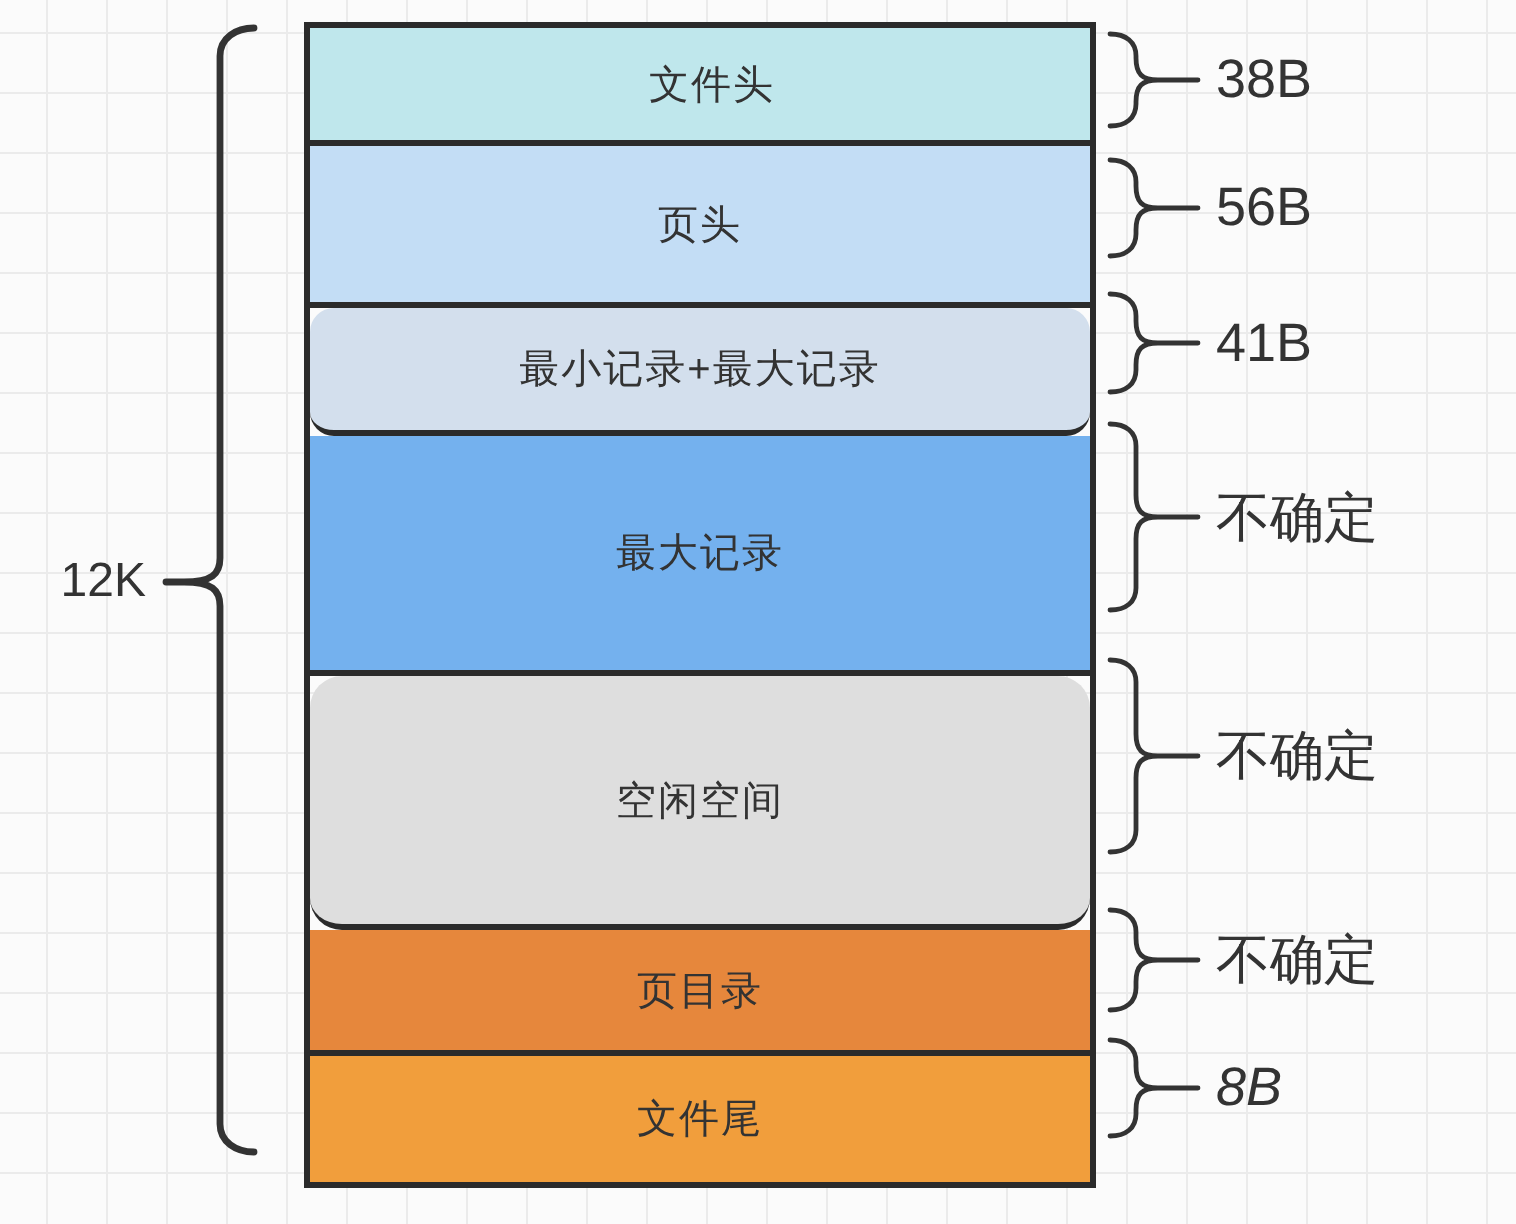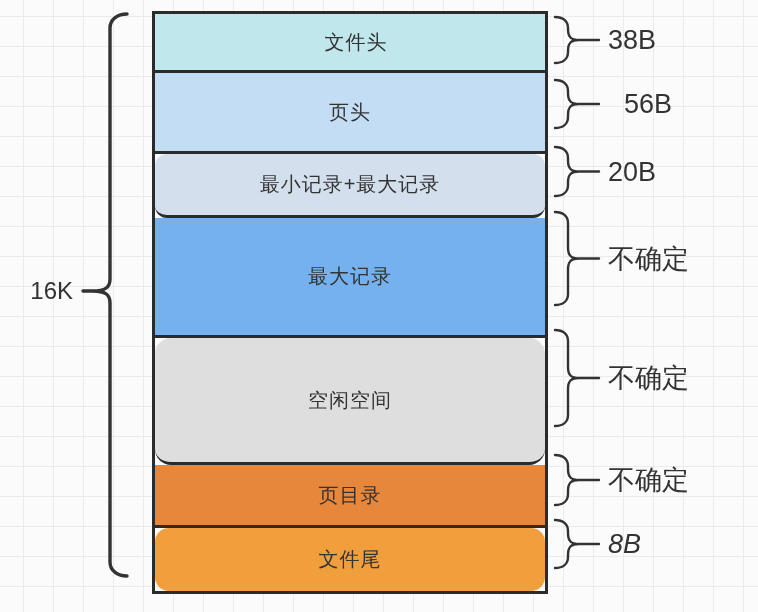"56B" div.size-label { margin-left: 16px -> none }
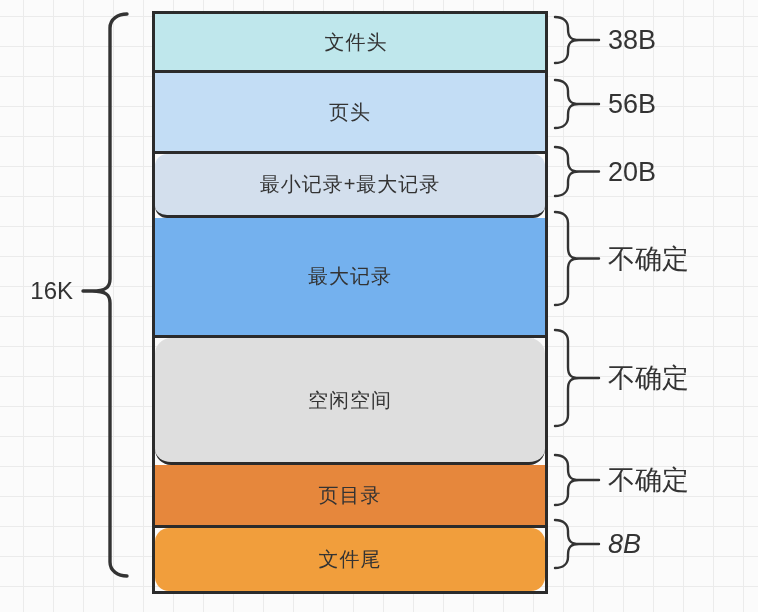"20B" div.size-label { text: 20B -> 41B }
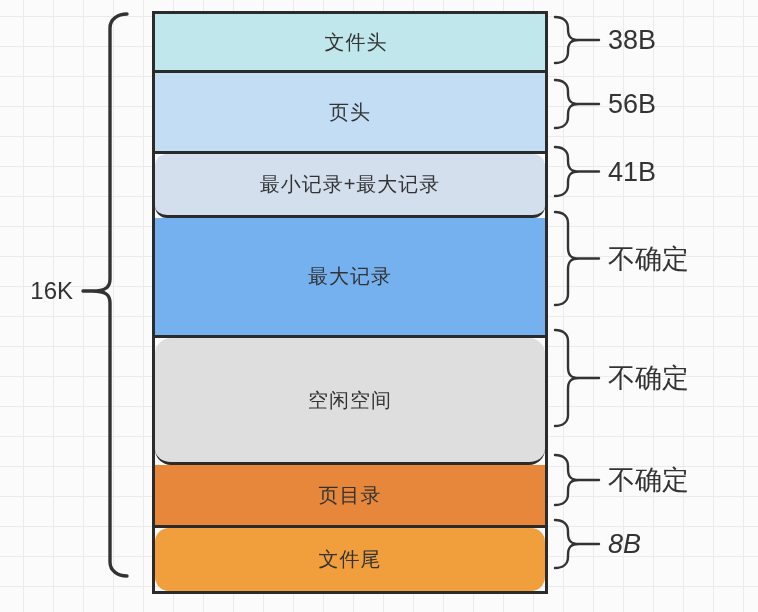"16K" div.total-label { text: 16K -> 12K }
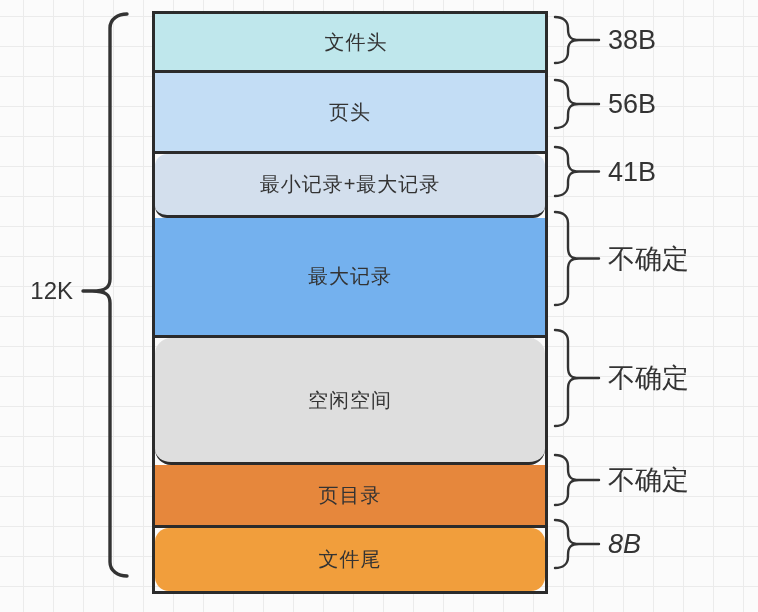"文件尾" div.block { border-radius: 14px -> none }
